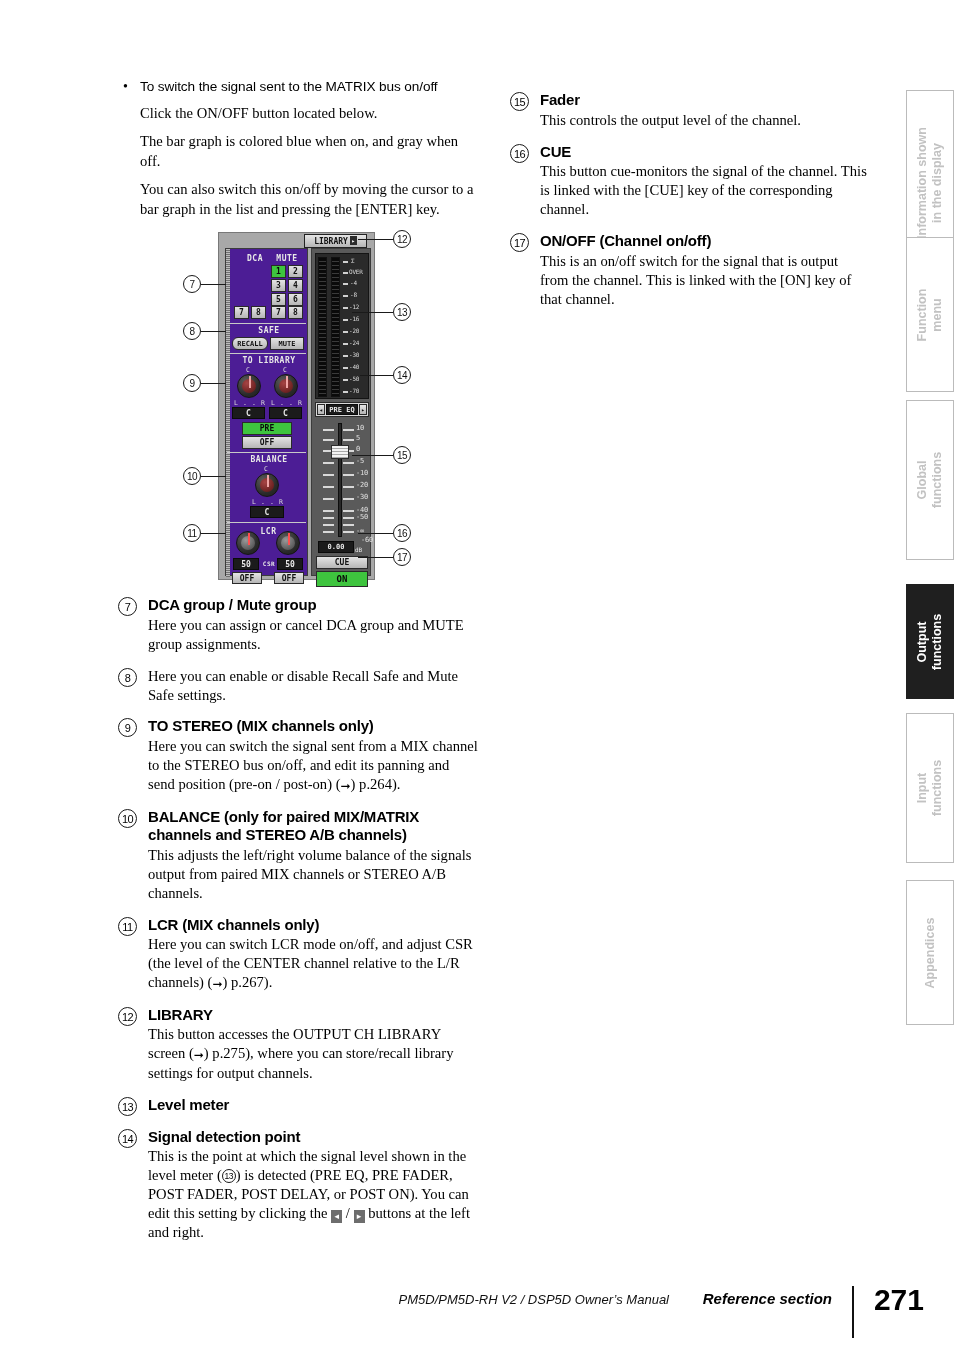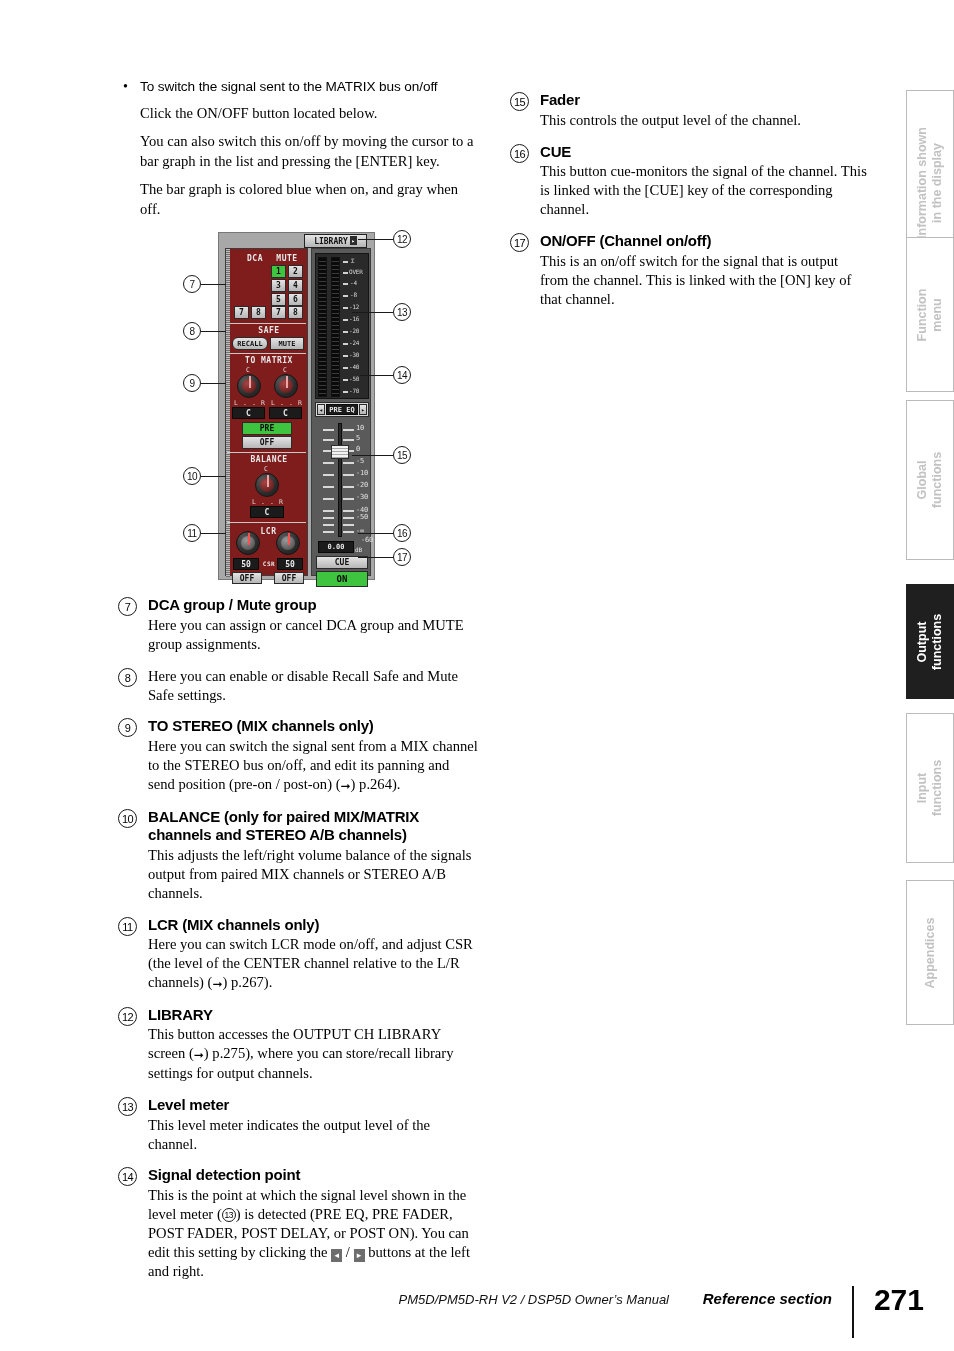"You can also switch this" div.para { order: before "The bar graph is colored" -> after "The bar graph is colored" }
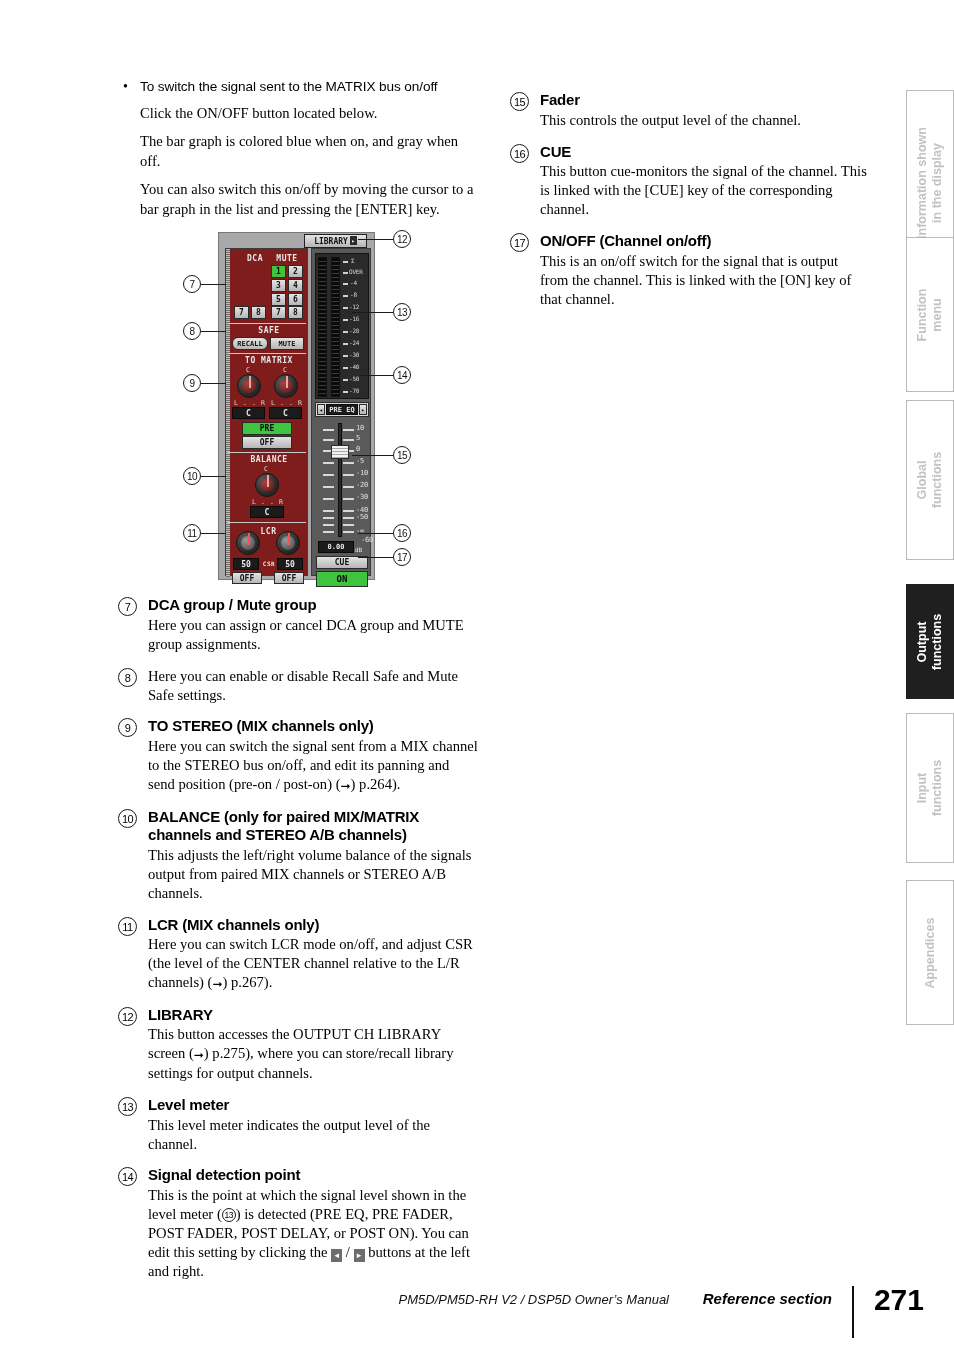"DCA" .panel-left { background: #7f1d1d -> #4c1d95 }
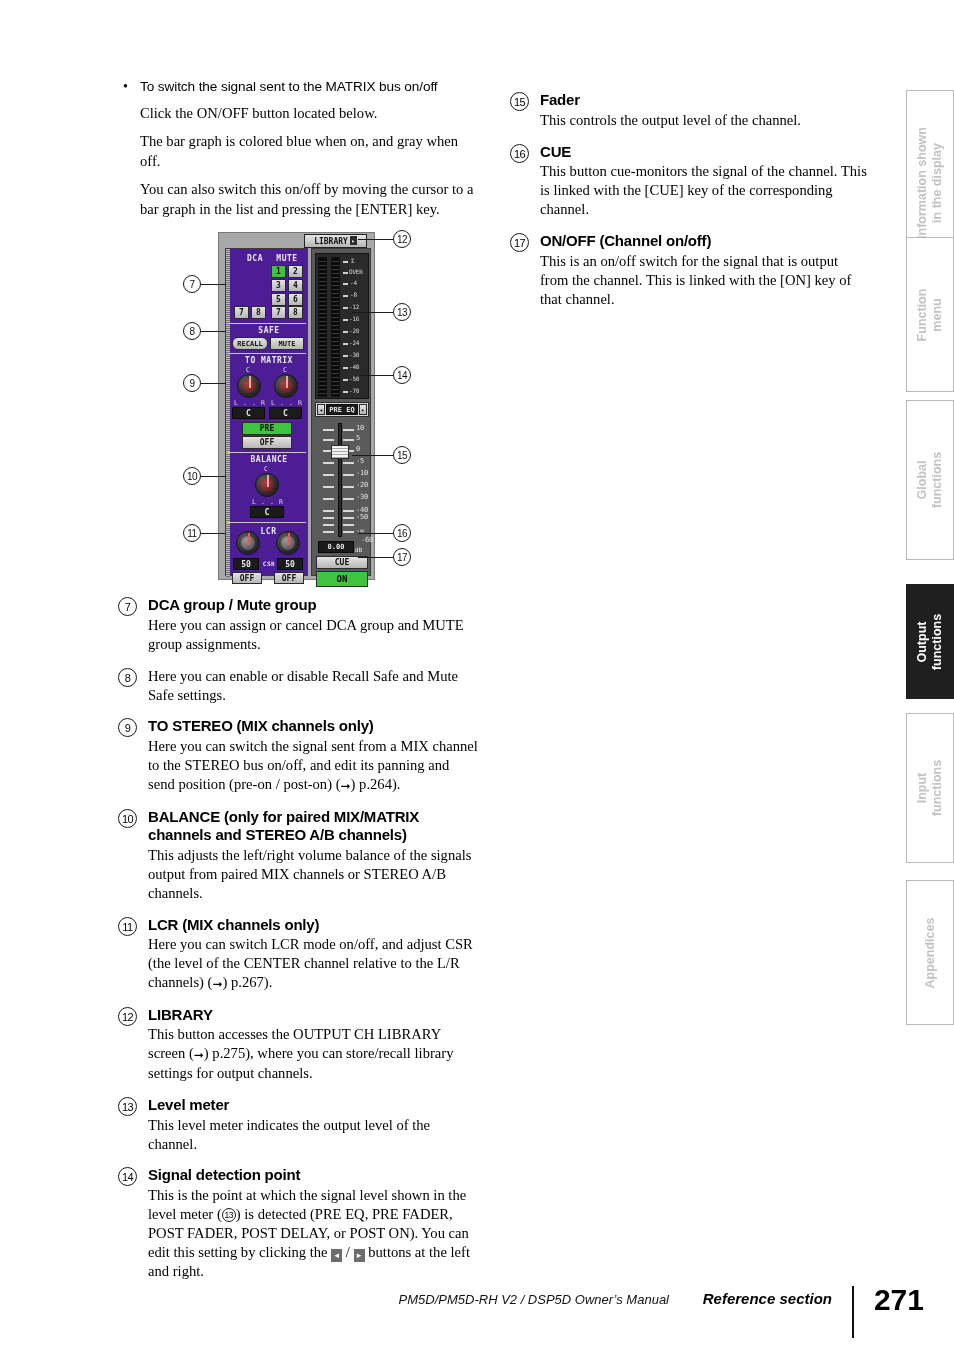"TO MATRIX" div.sect-label { text: MATRIX -> LIBRARY }
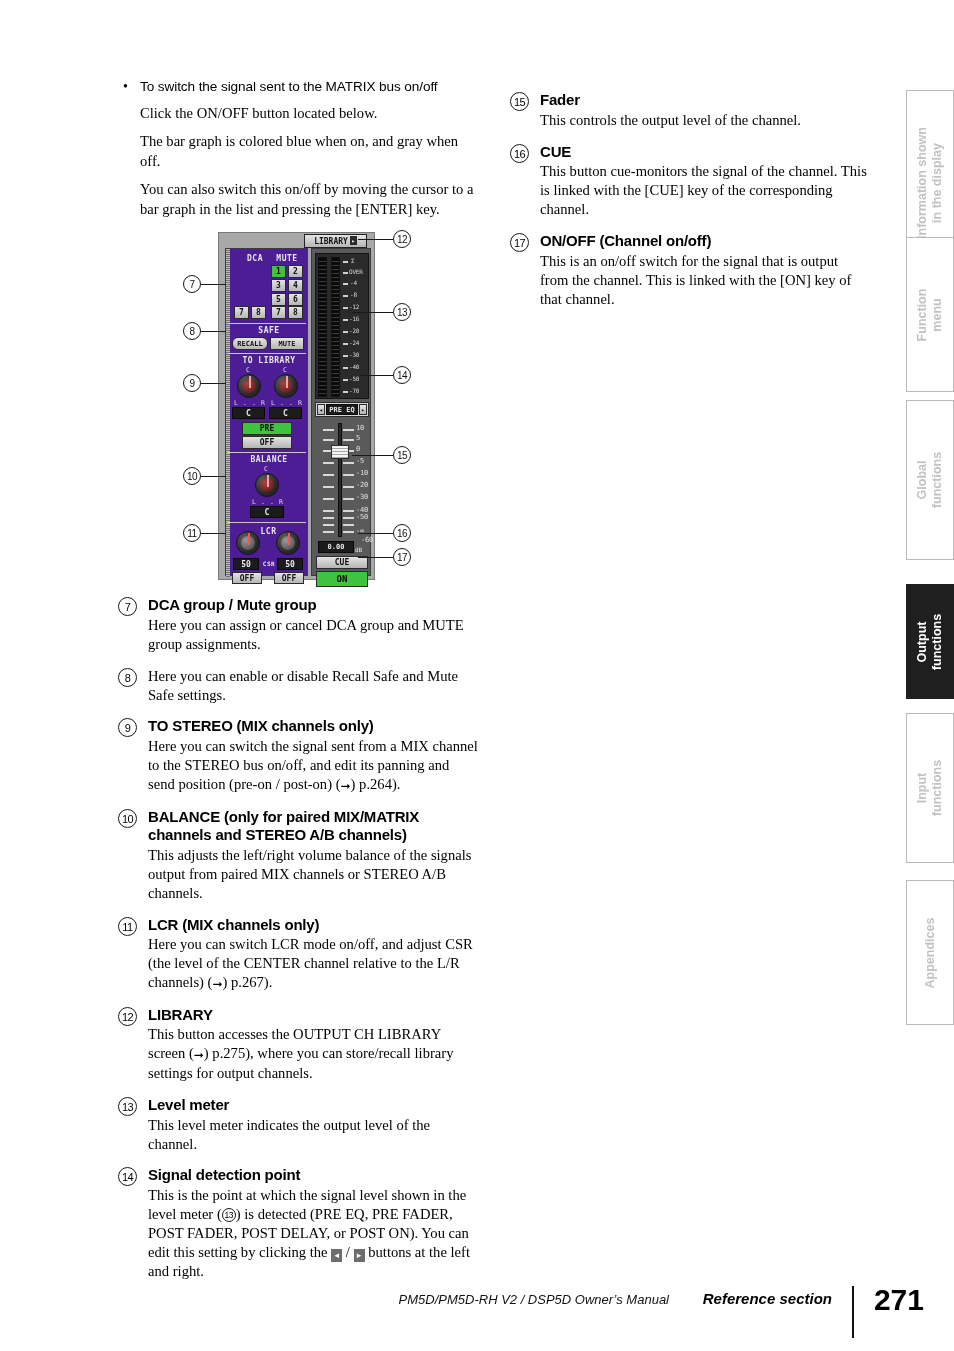"This level meter indicates the" div.desc { html: <div>This level meter indicates the output level of the channel.</div> -> none }
